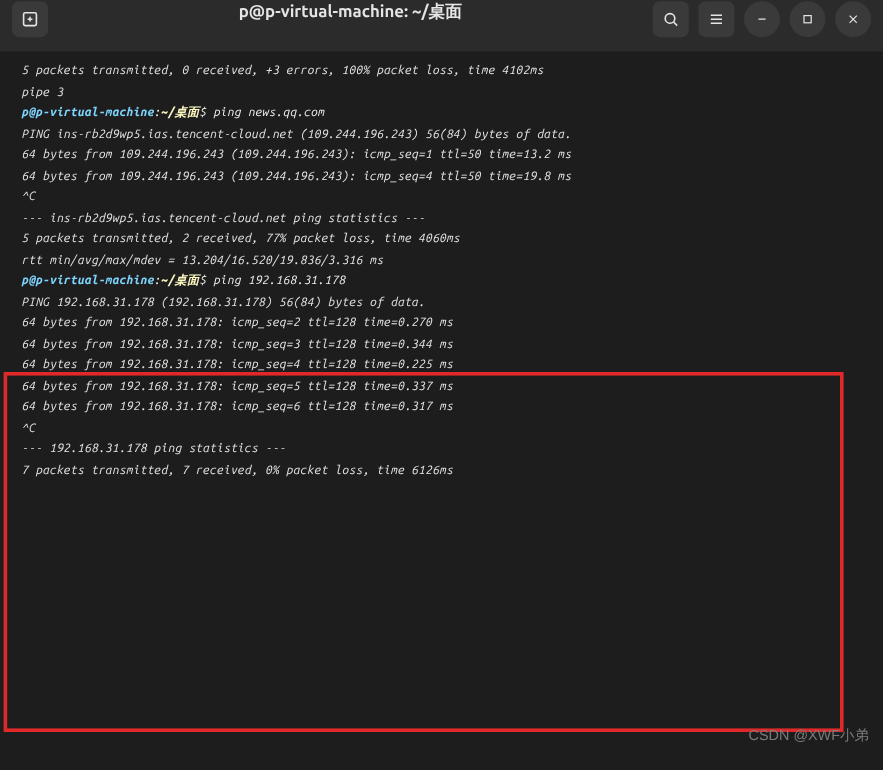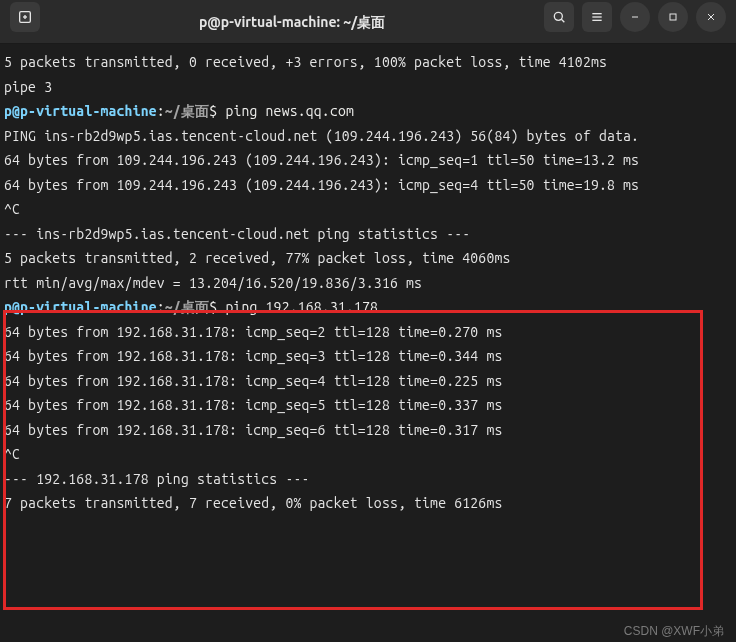"p@p-virtual-machine: ~/桌面" .titlebar { align-items: flex-end -> flex-start; padding: 11px 10px -> 1px 10px }
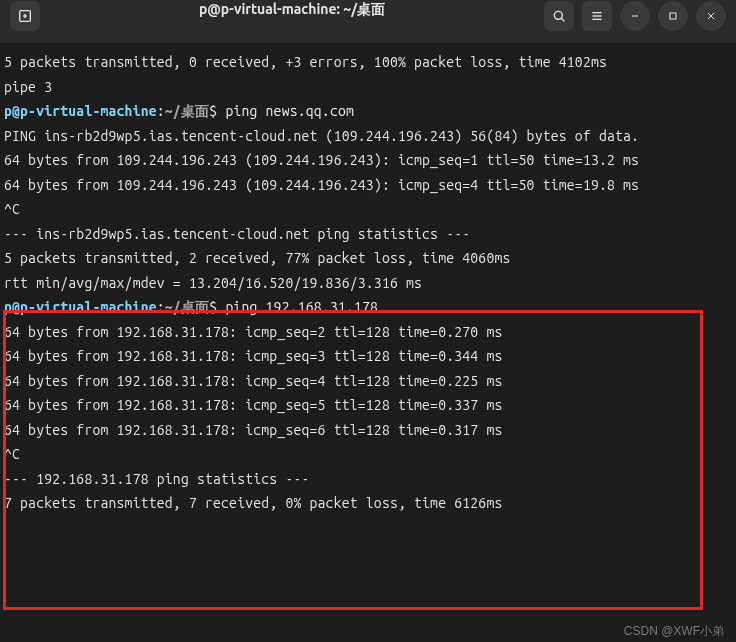"5 packets transmitted, 0 received," .terminal { font-size: 14px -> 10px; font-style: none -> italic; padding: 6px 0 0 0 -> 6px 0 0 14px }
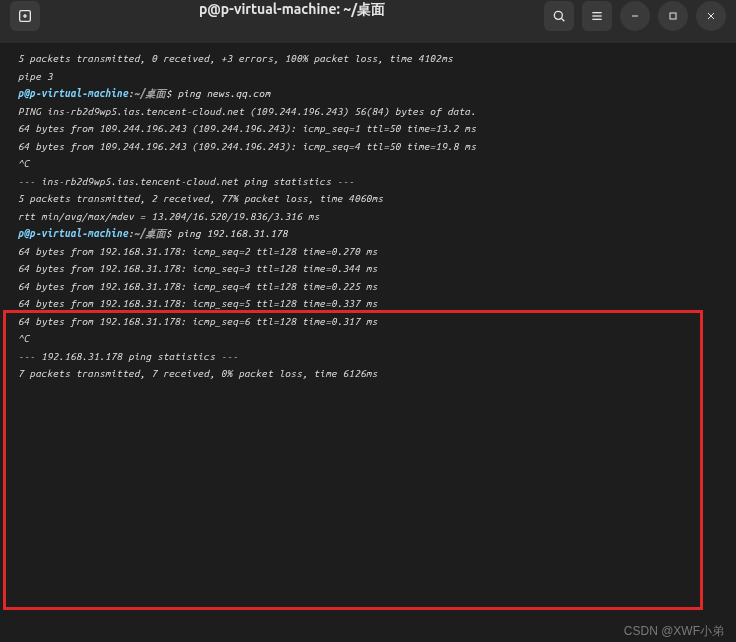"~/桌面" .path { color: #a3a3a3 -> #fef9c3 }
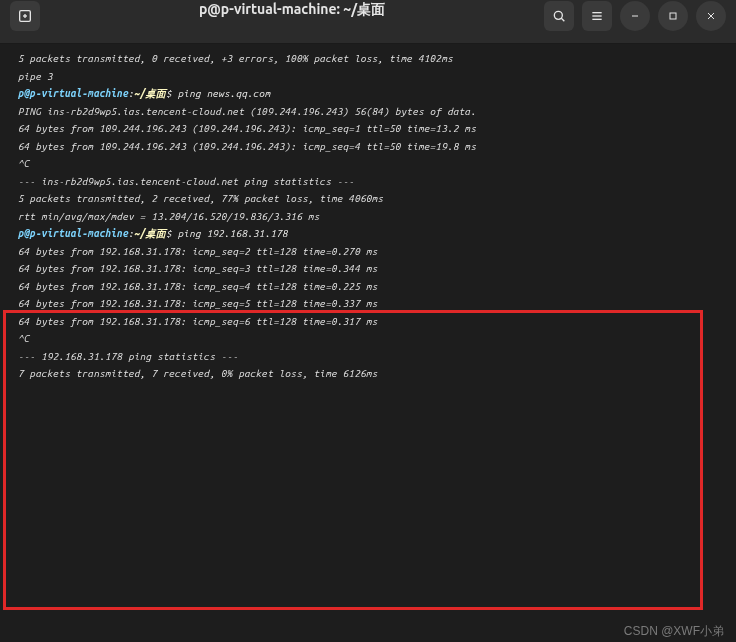"PING 192.168.31.178 (192.168.31.178)" div.line { html: none -> <div>PING 192.168.31.178 (192.168.31.178) 56(84) bytes of data.</div> }
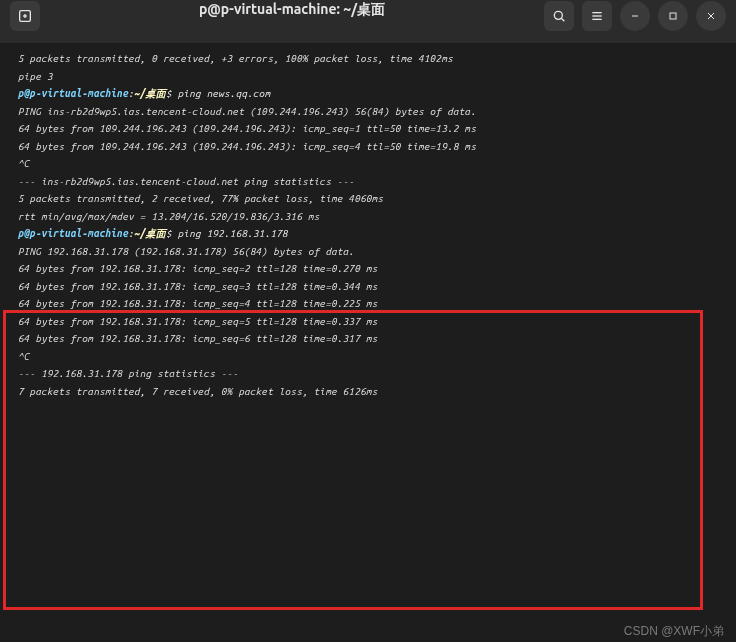"CSDN @XWF小弟" .watermark { bottom: 2px -> 20px }
